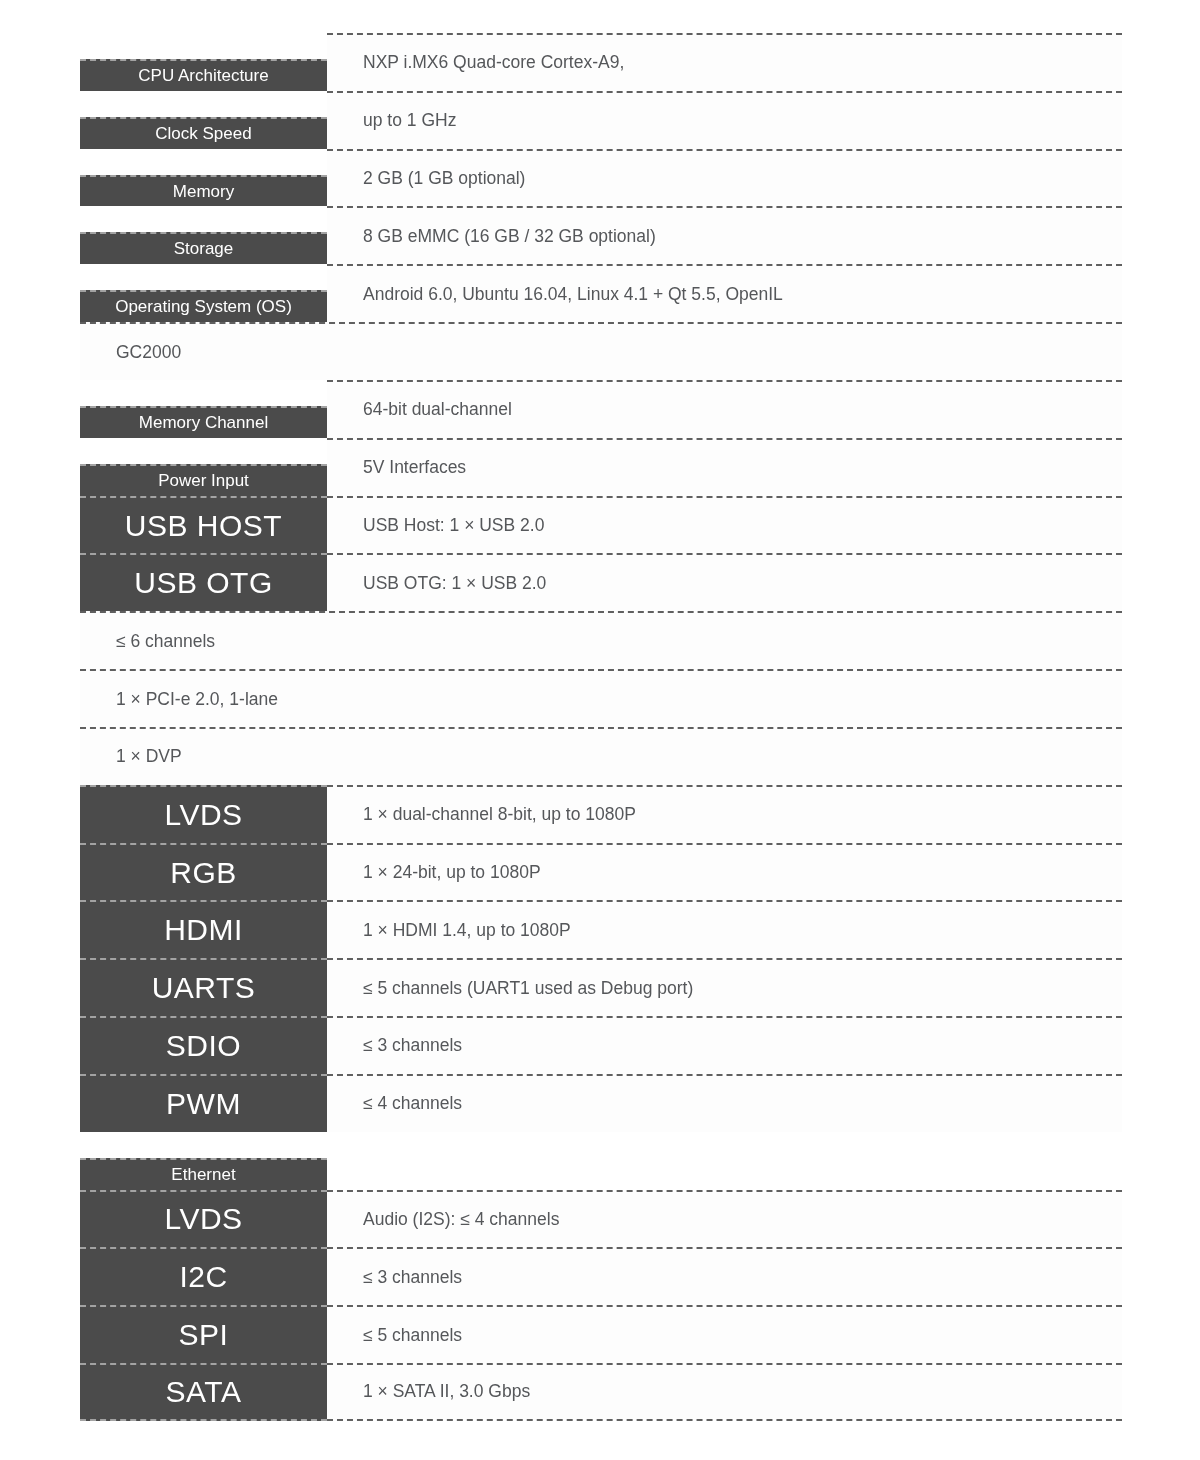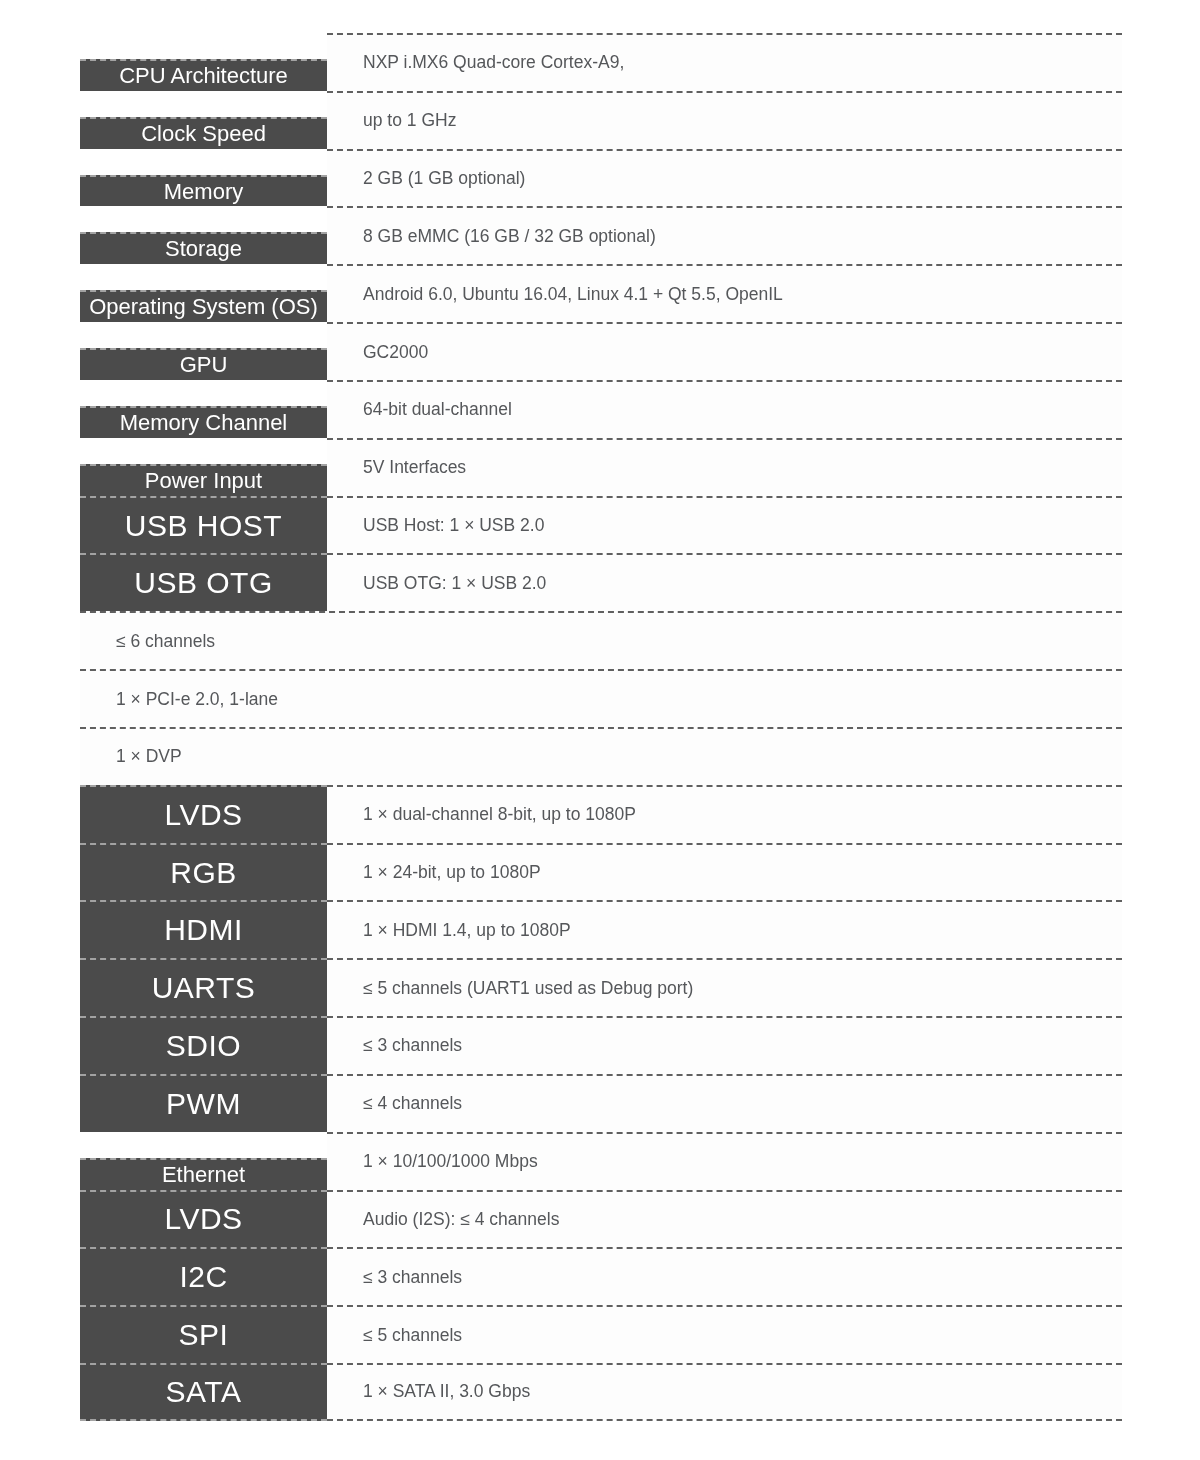"CPU Architecture" .label-cell.small { font-size: 22px -> 17px }
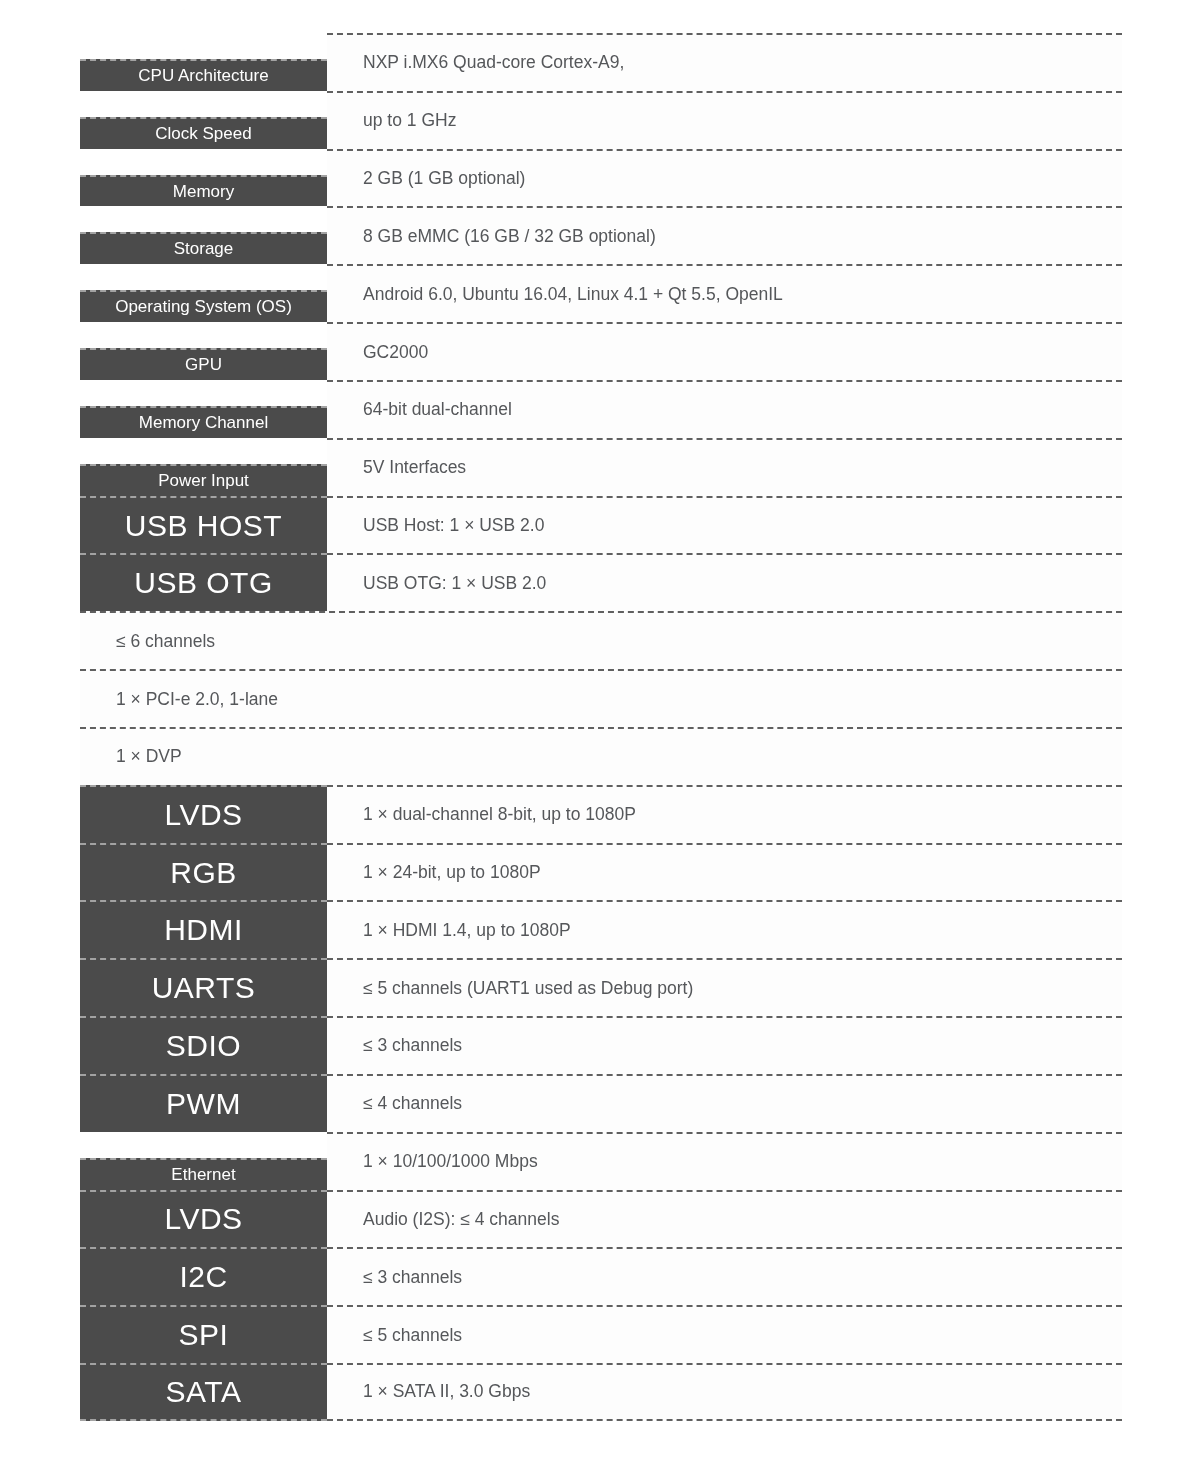"GPU" div.cell { html: <div>GPU</div> -> none }
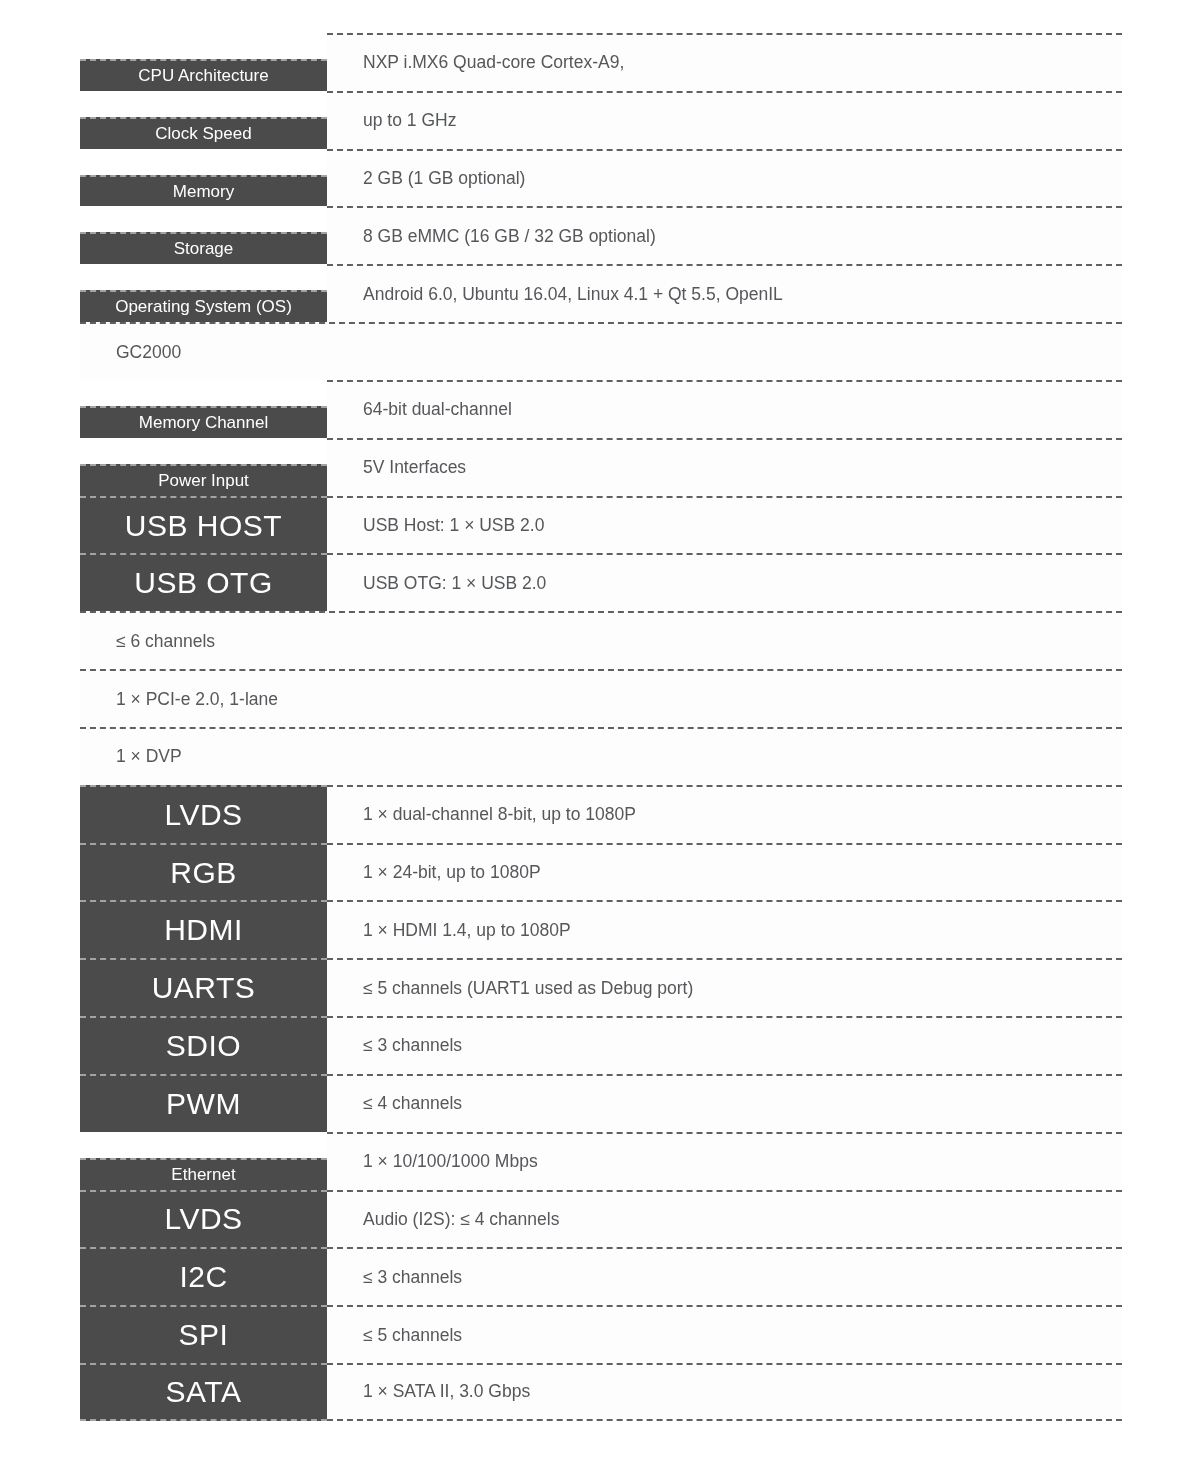"1 × 10/100/1000 Mbps" div.cell { html: <div>1 × 10/100/1000 Mbps</div> -> none }
